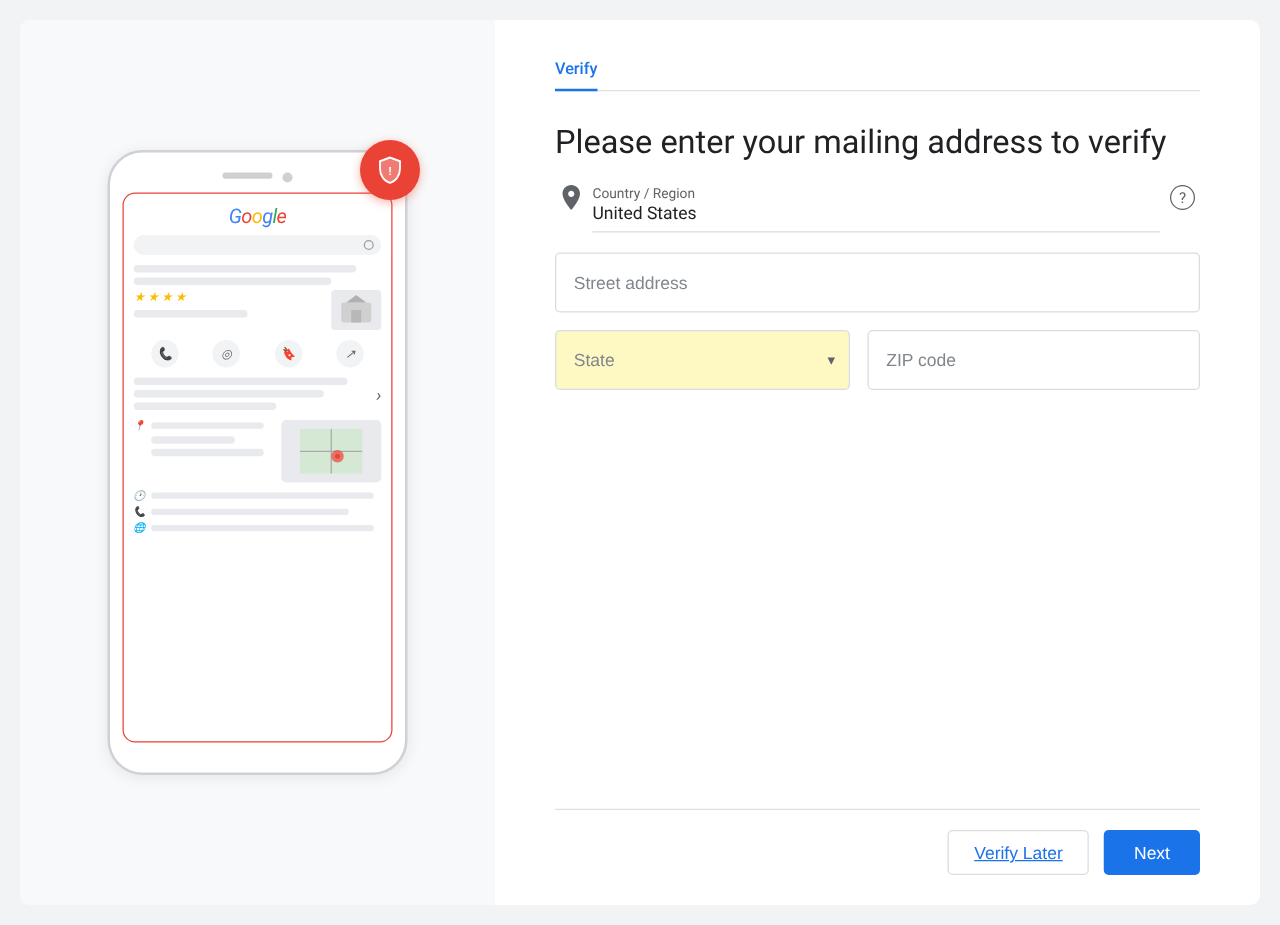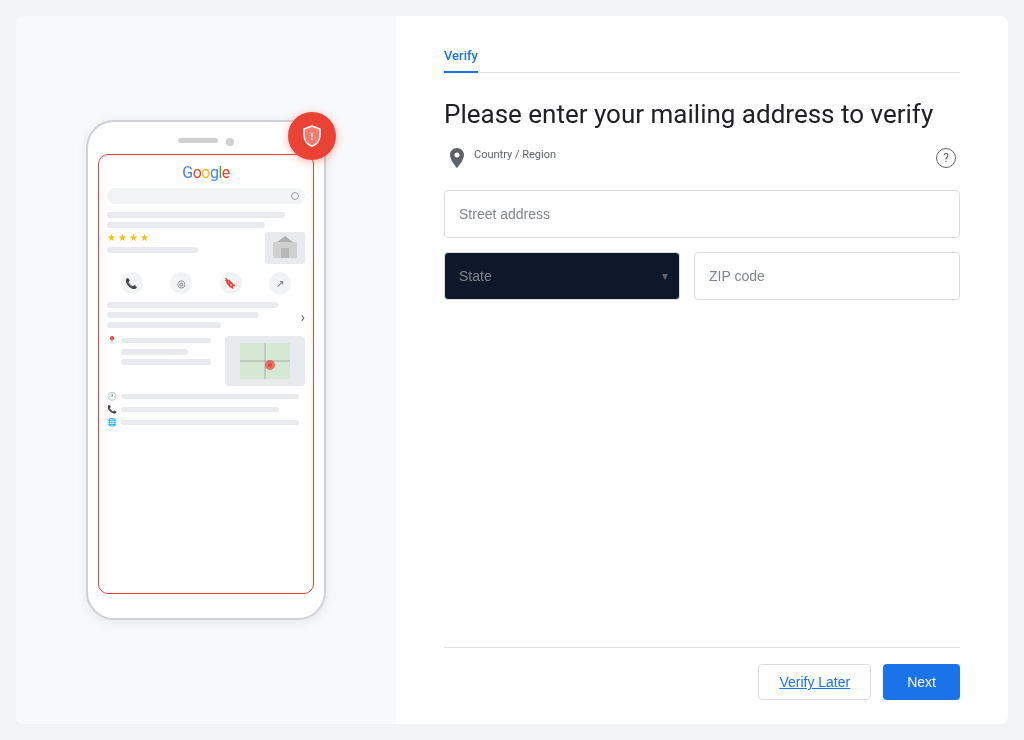"Google" .phone-content { font-style: none -> italic }
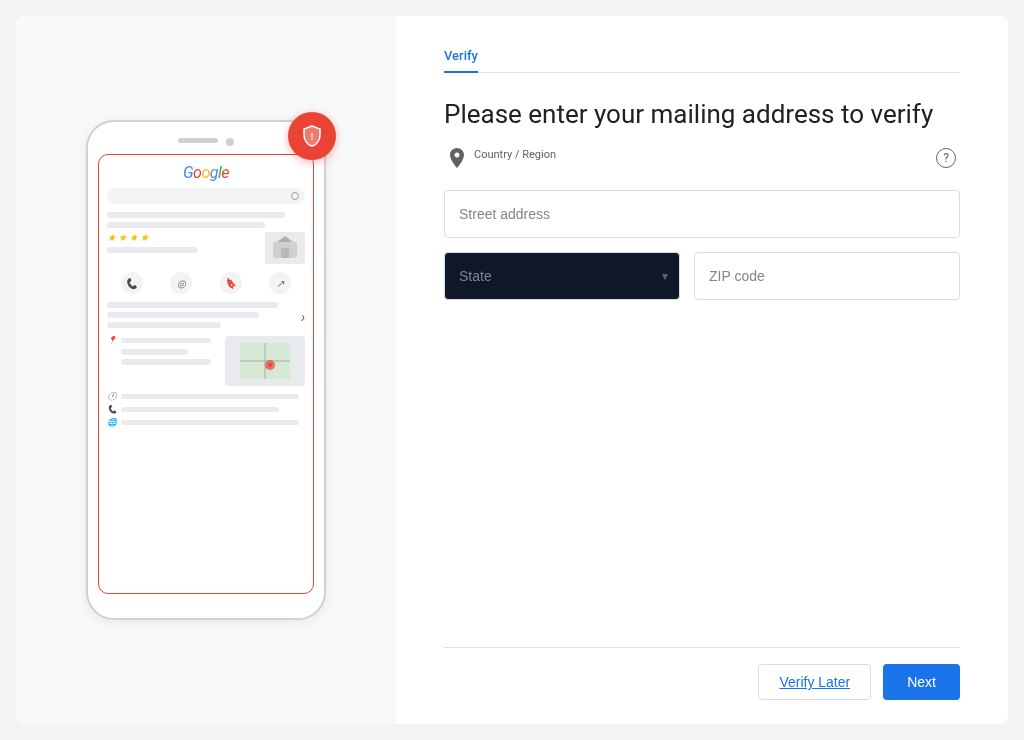"United States" div.country-value { html: none -> <div>United States</div> }
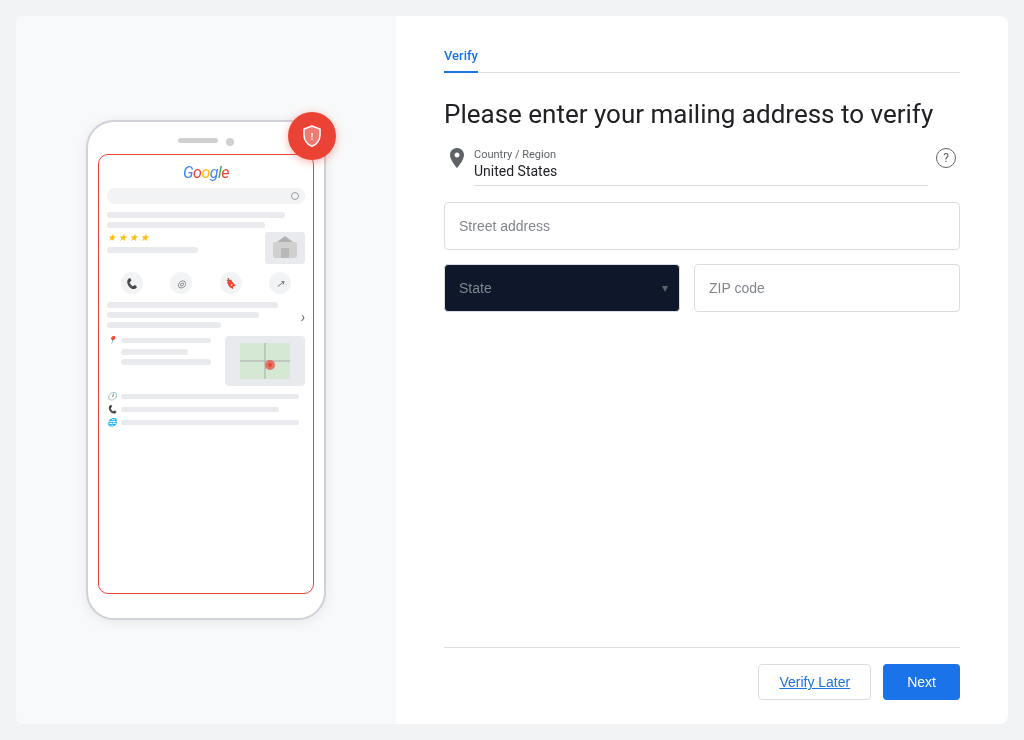"State" .state-select { background: #0f172a -> #fef9c3 }
